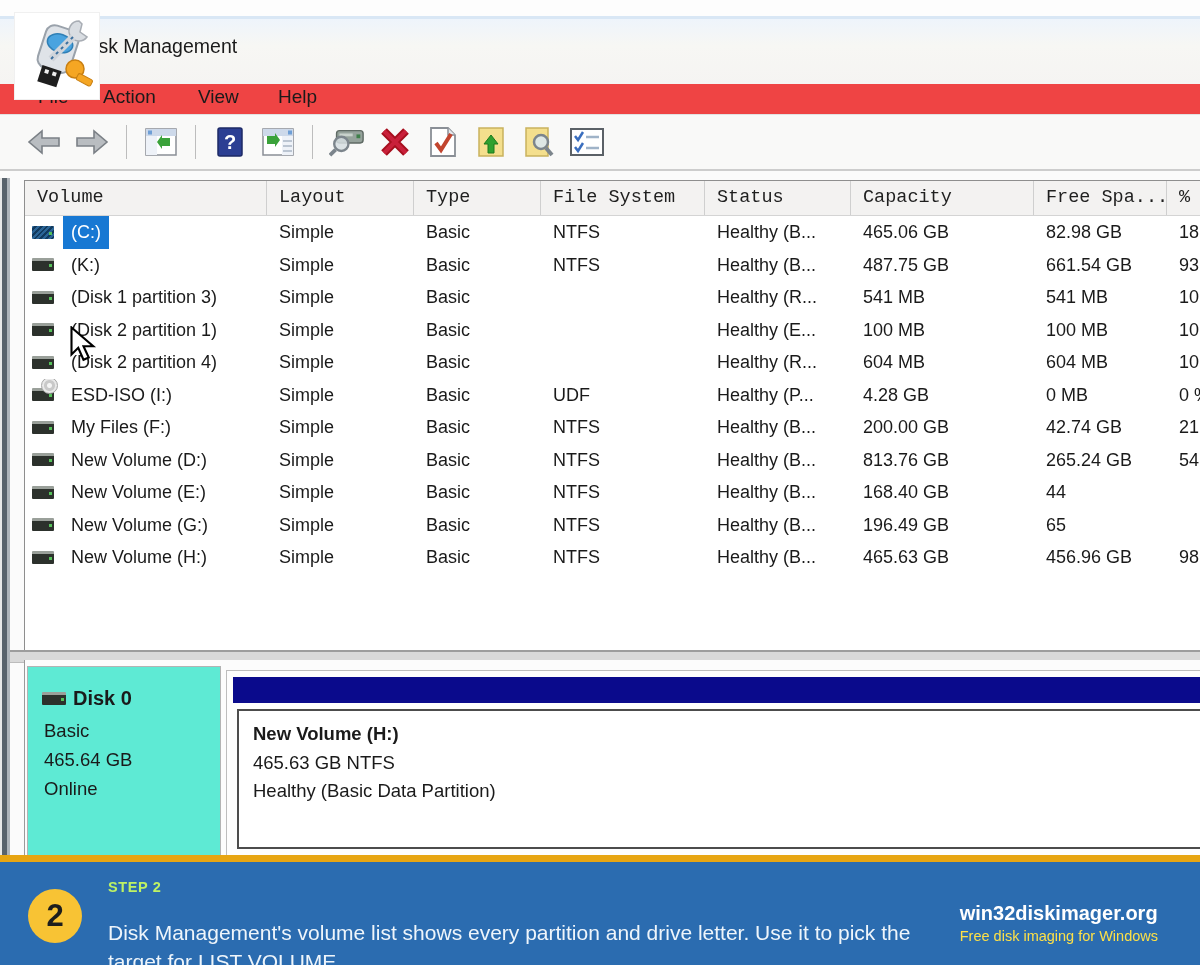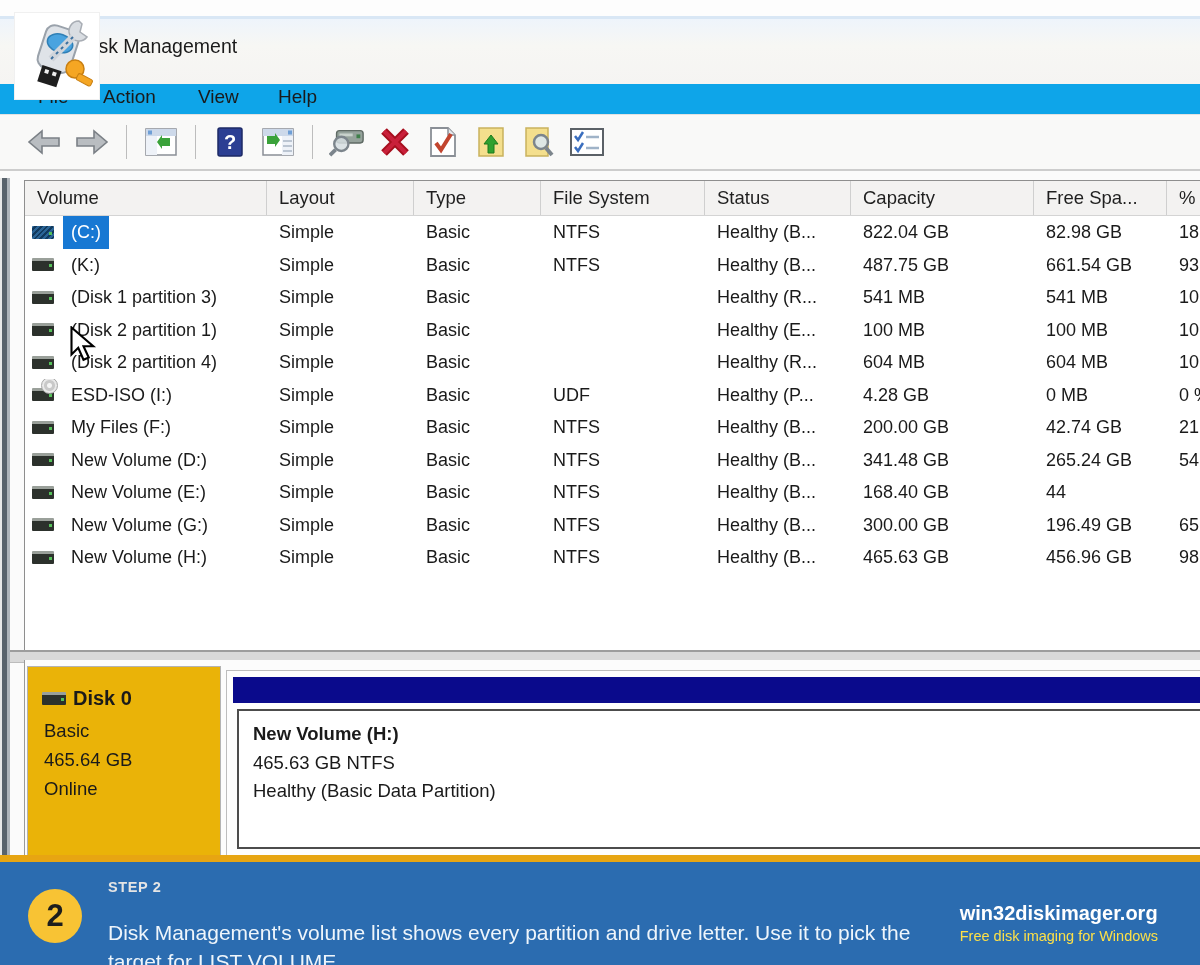"Action" .menubar { background: #0ea5e9 -> #ef4444 }
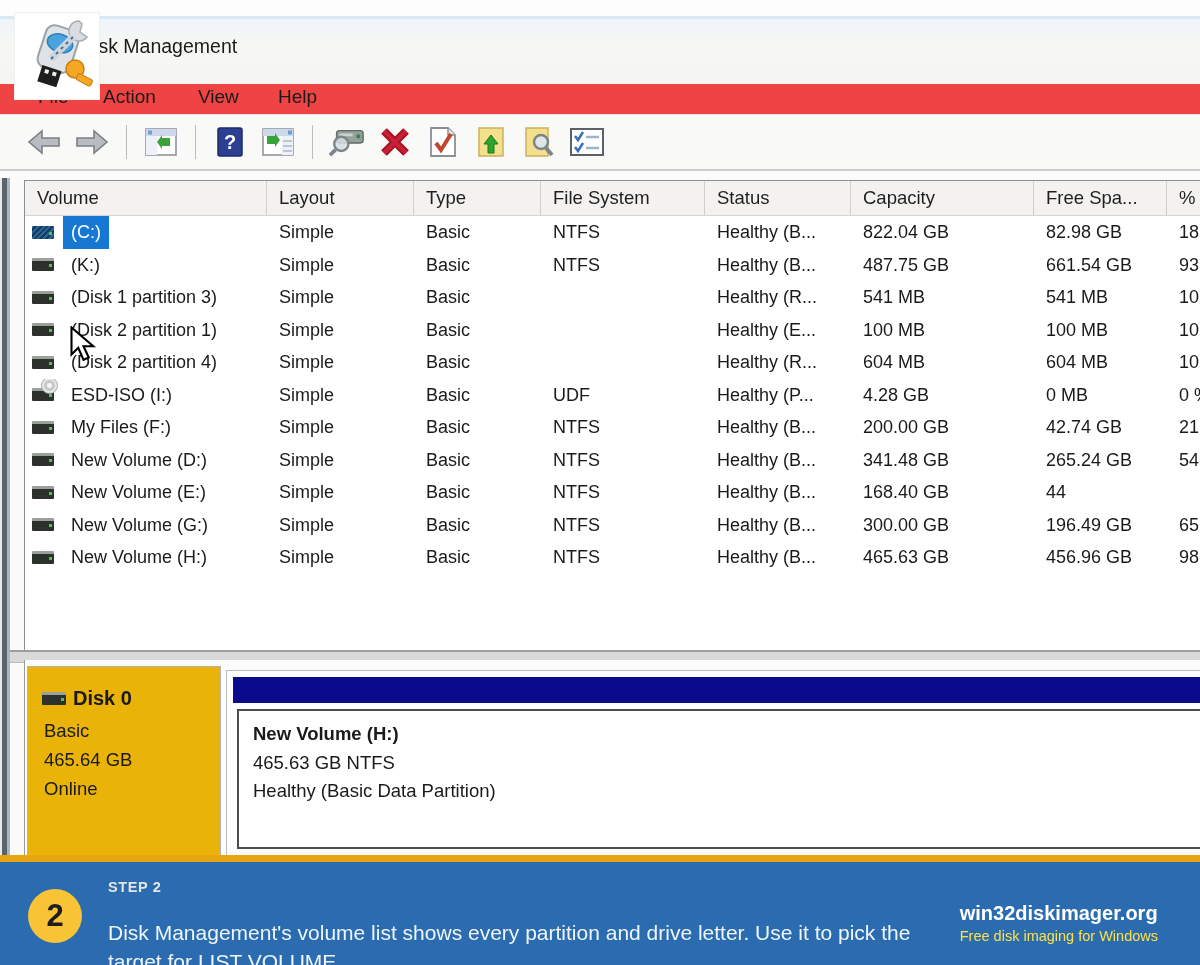"Volume" .thead { font-family: none -> Liberation Mono, monospace }
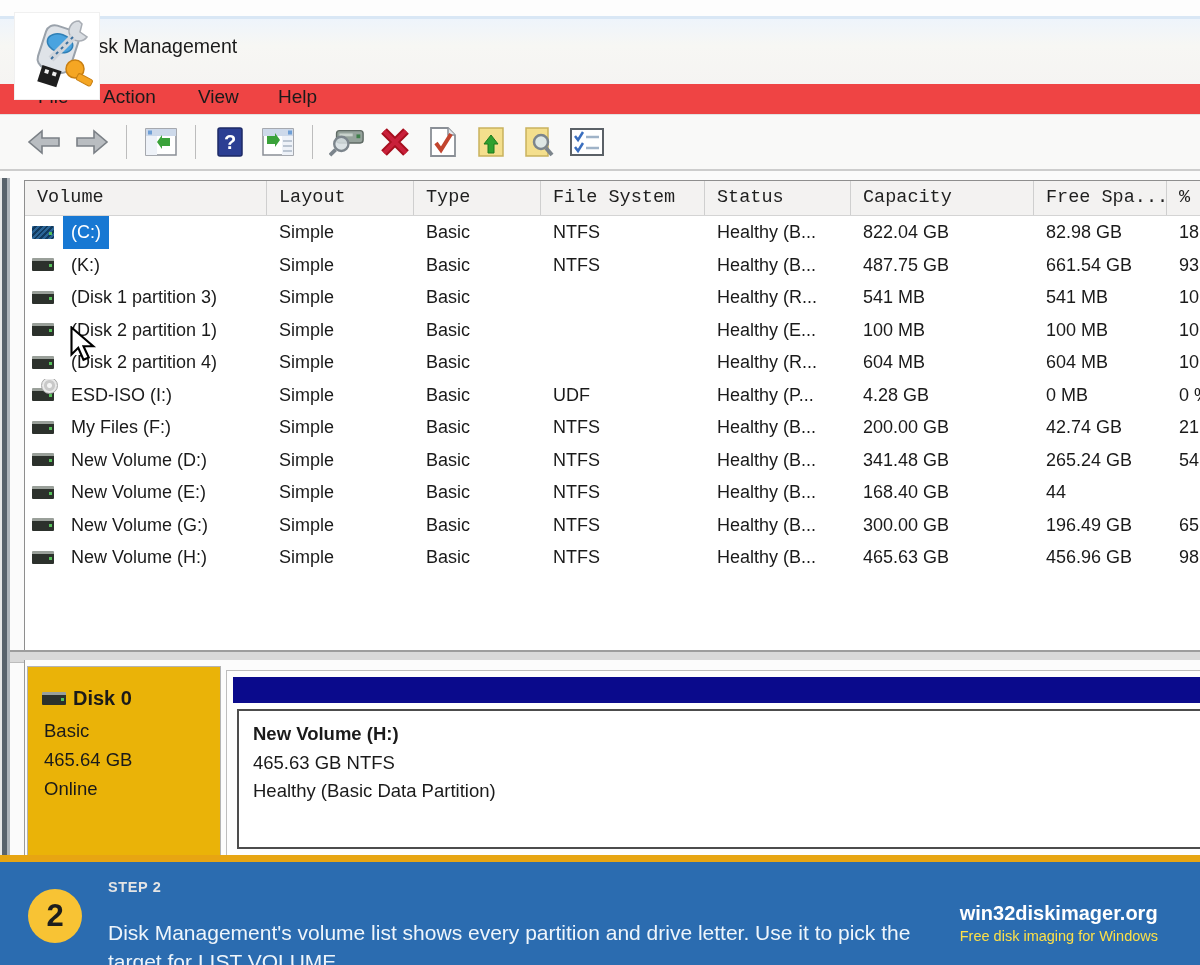"822.04 GB" div.cell { text: 822.04 -> 465.06 }
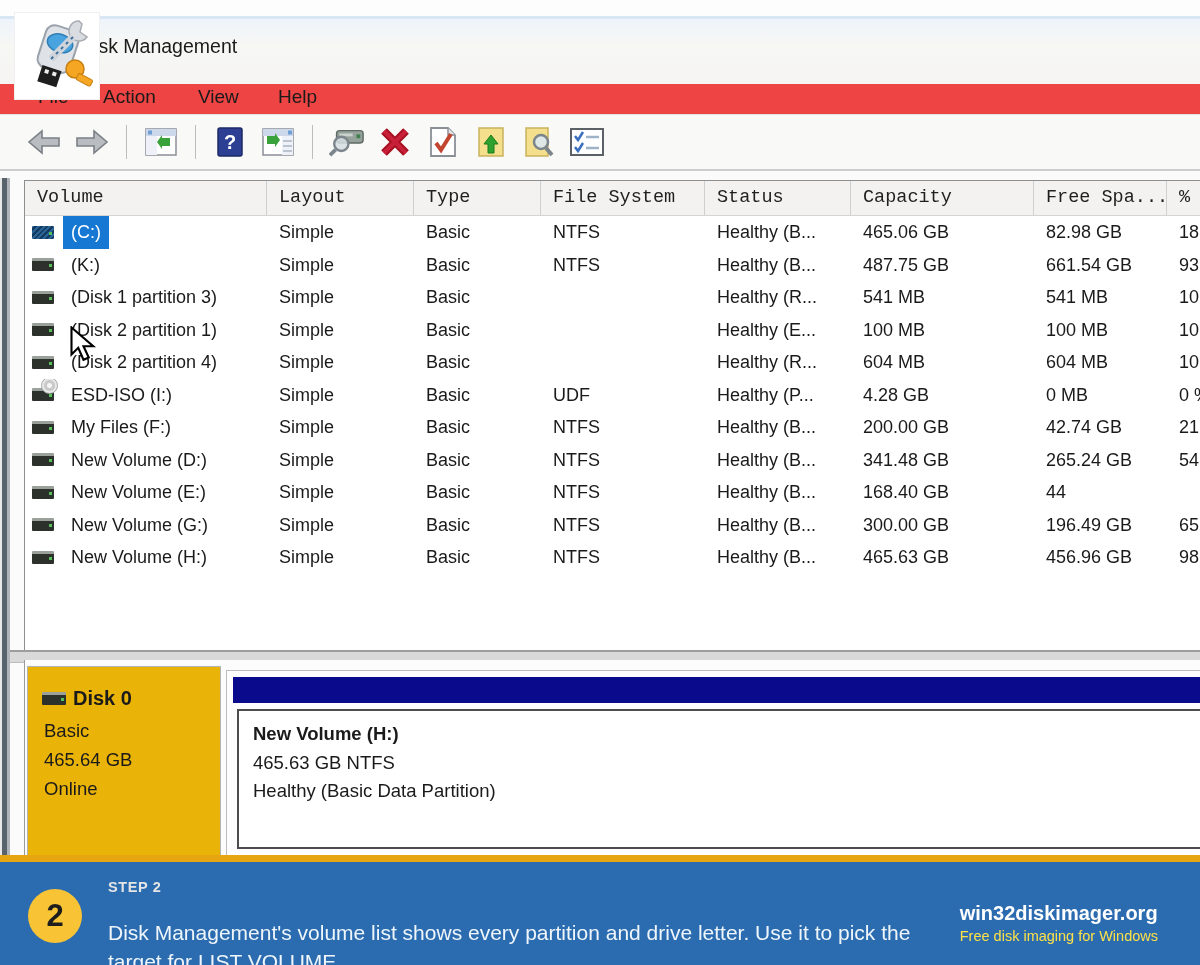"341.48 GB" div.cell { text: 341.48 -> 813.76 }
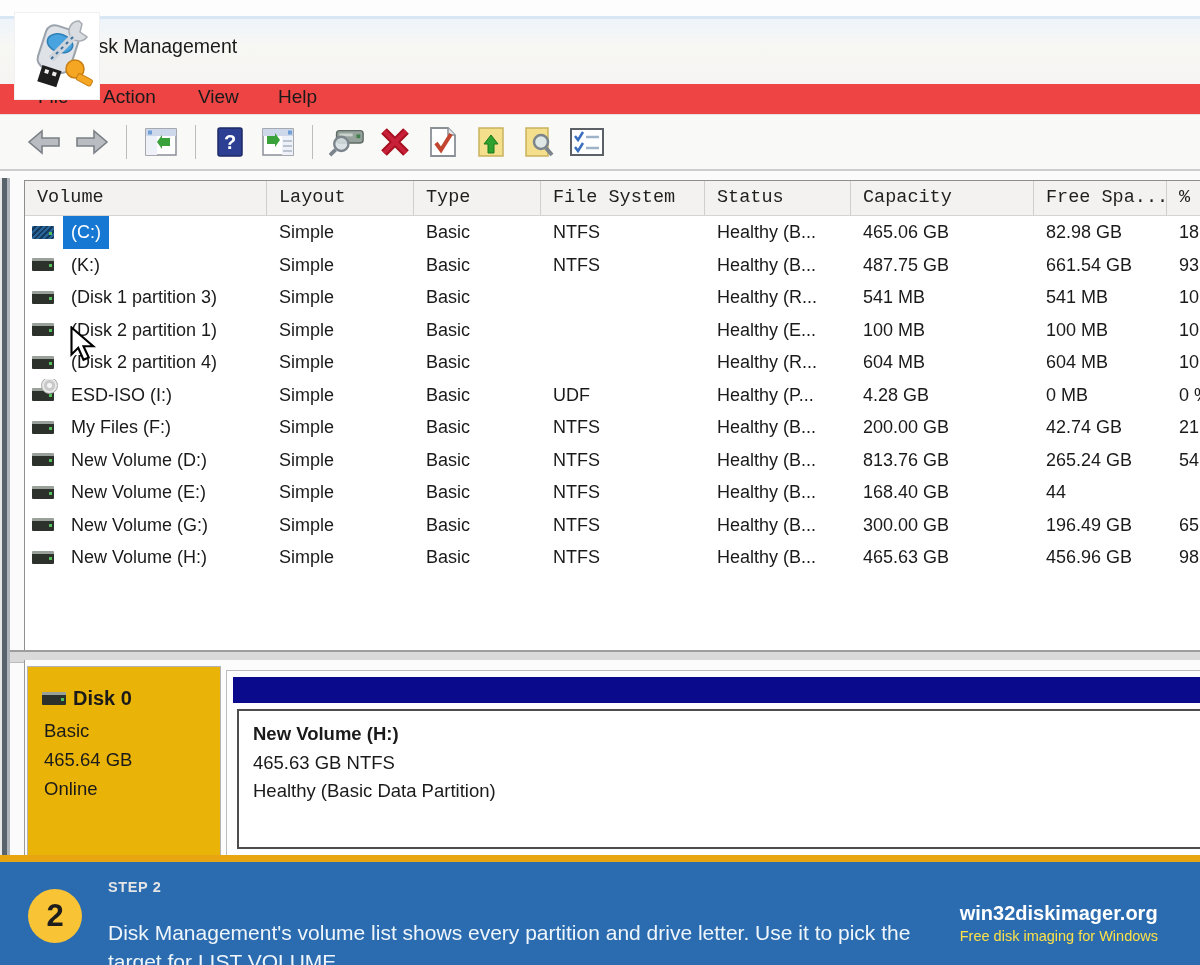"300.00 GB" div.cell { html: <div>300.00 GB</div> -> none }
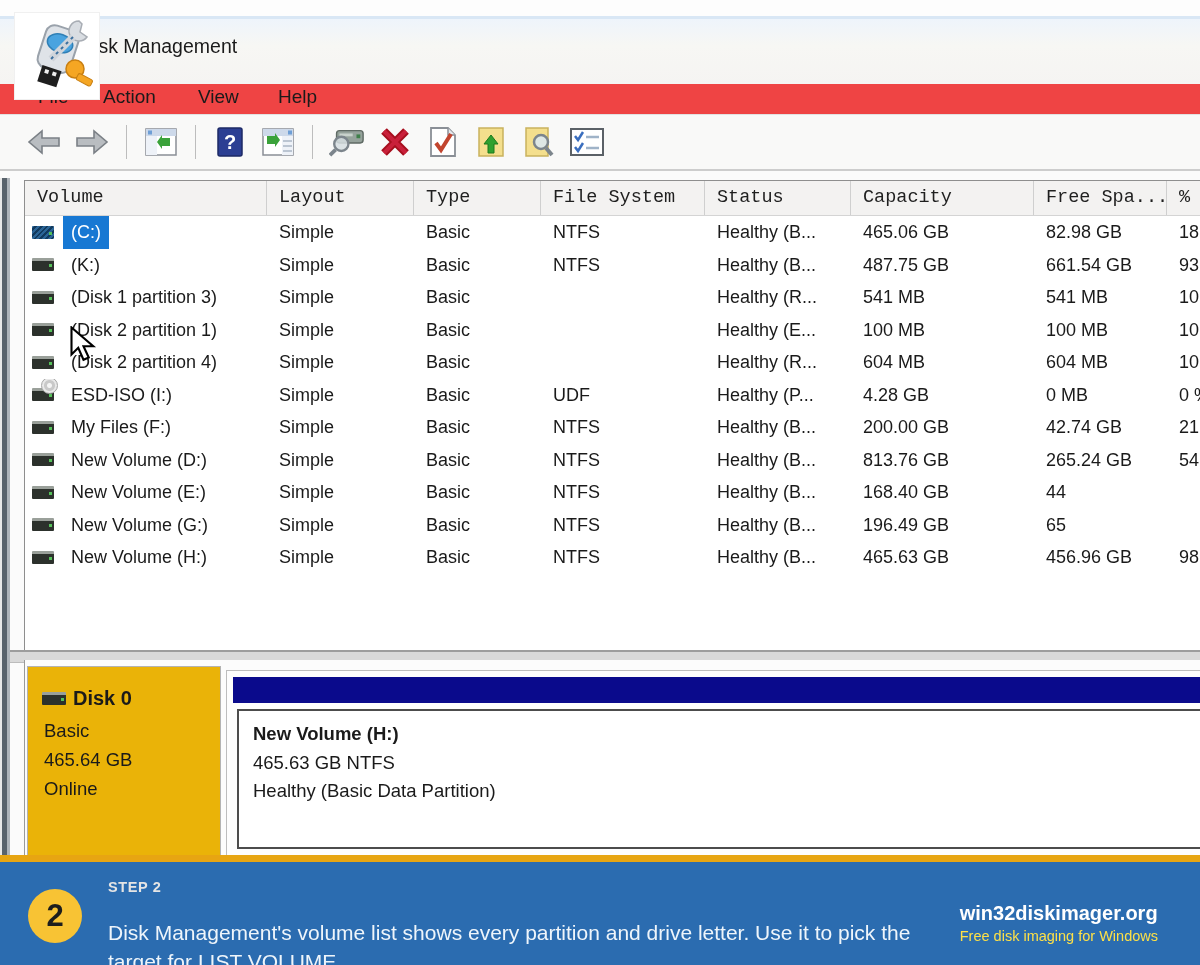"Disk 0" .disk-panel { background: #eab308 -> #5eead4 }
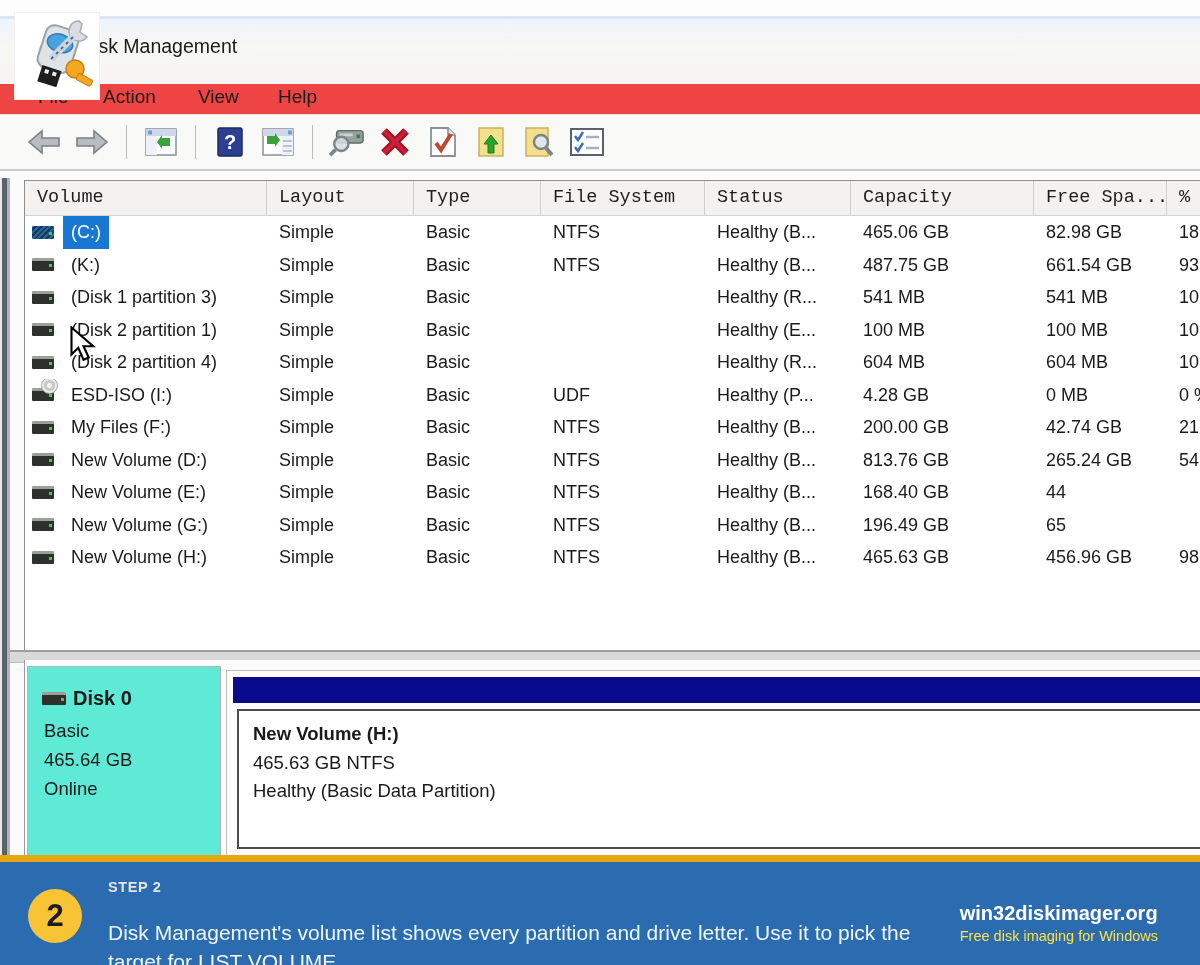"STEP 2" .step-label { color: #e5e5e5 -> #bef264 }
